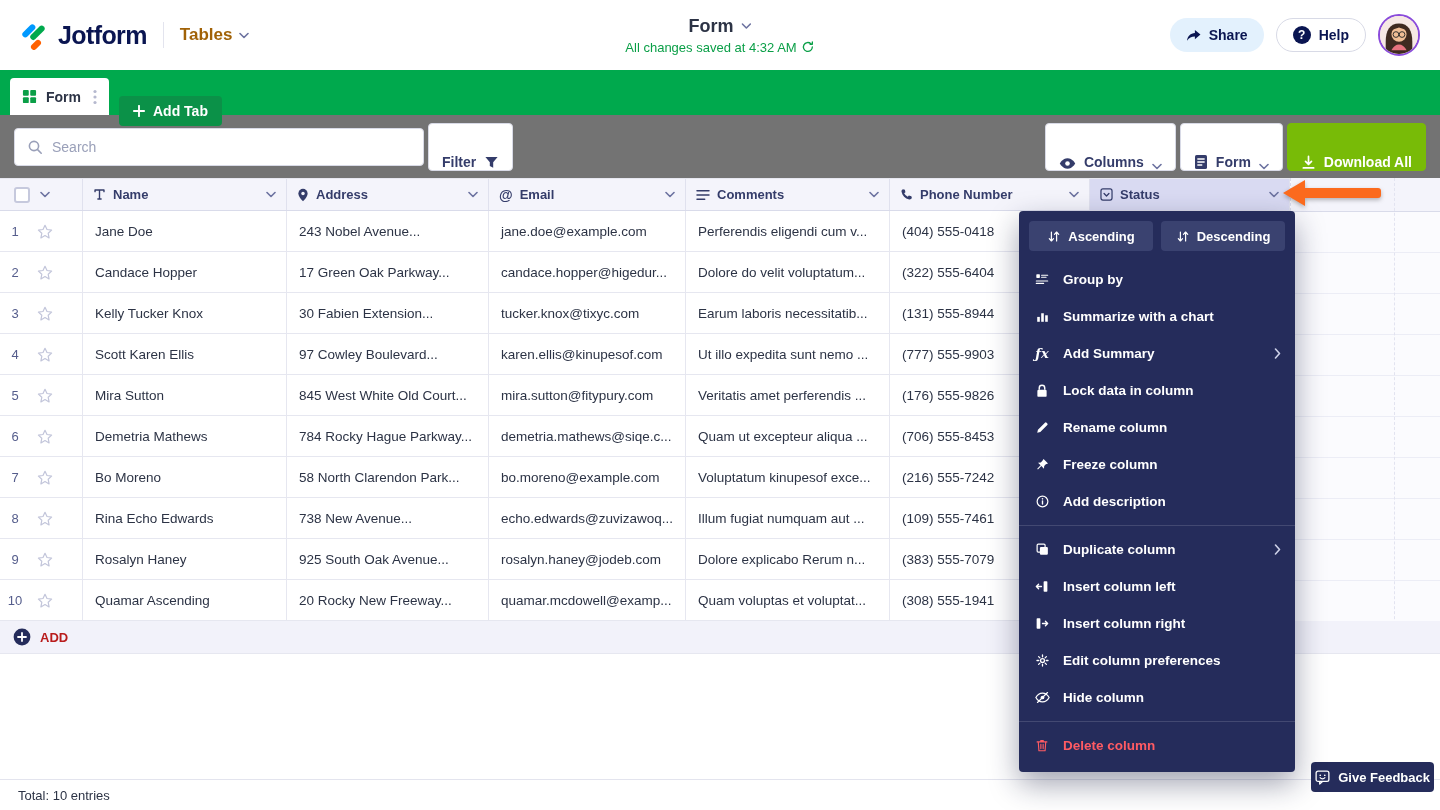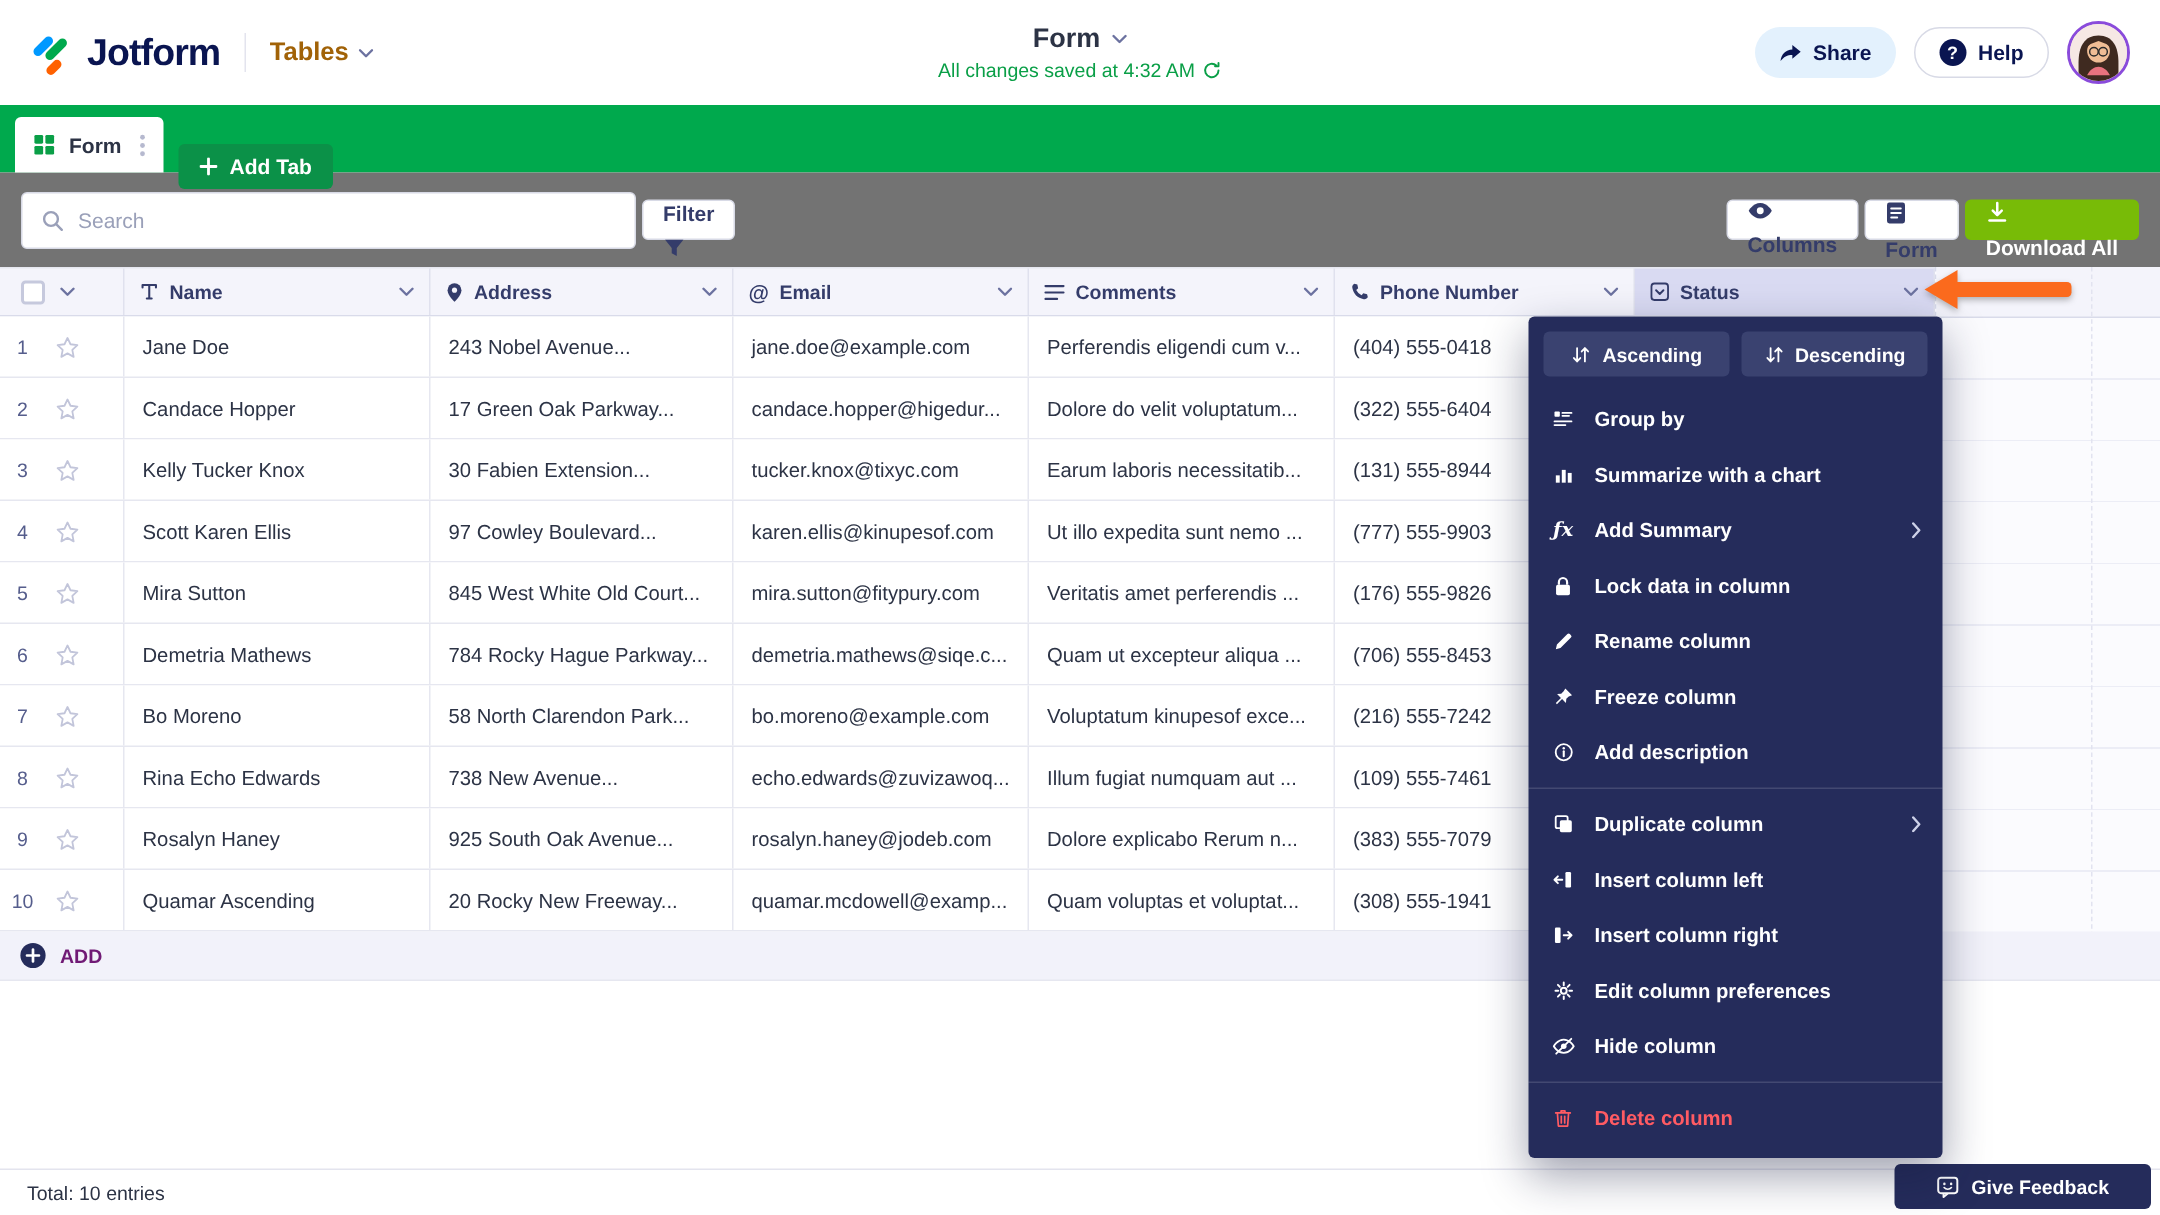"Filter" .btn { align-items: flex-start -> flex-end; flex-direction: column -> none; height: 27px -> 48px }
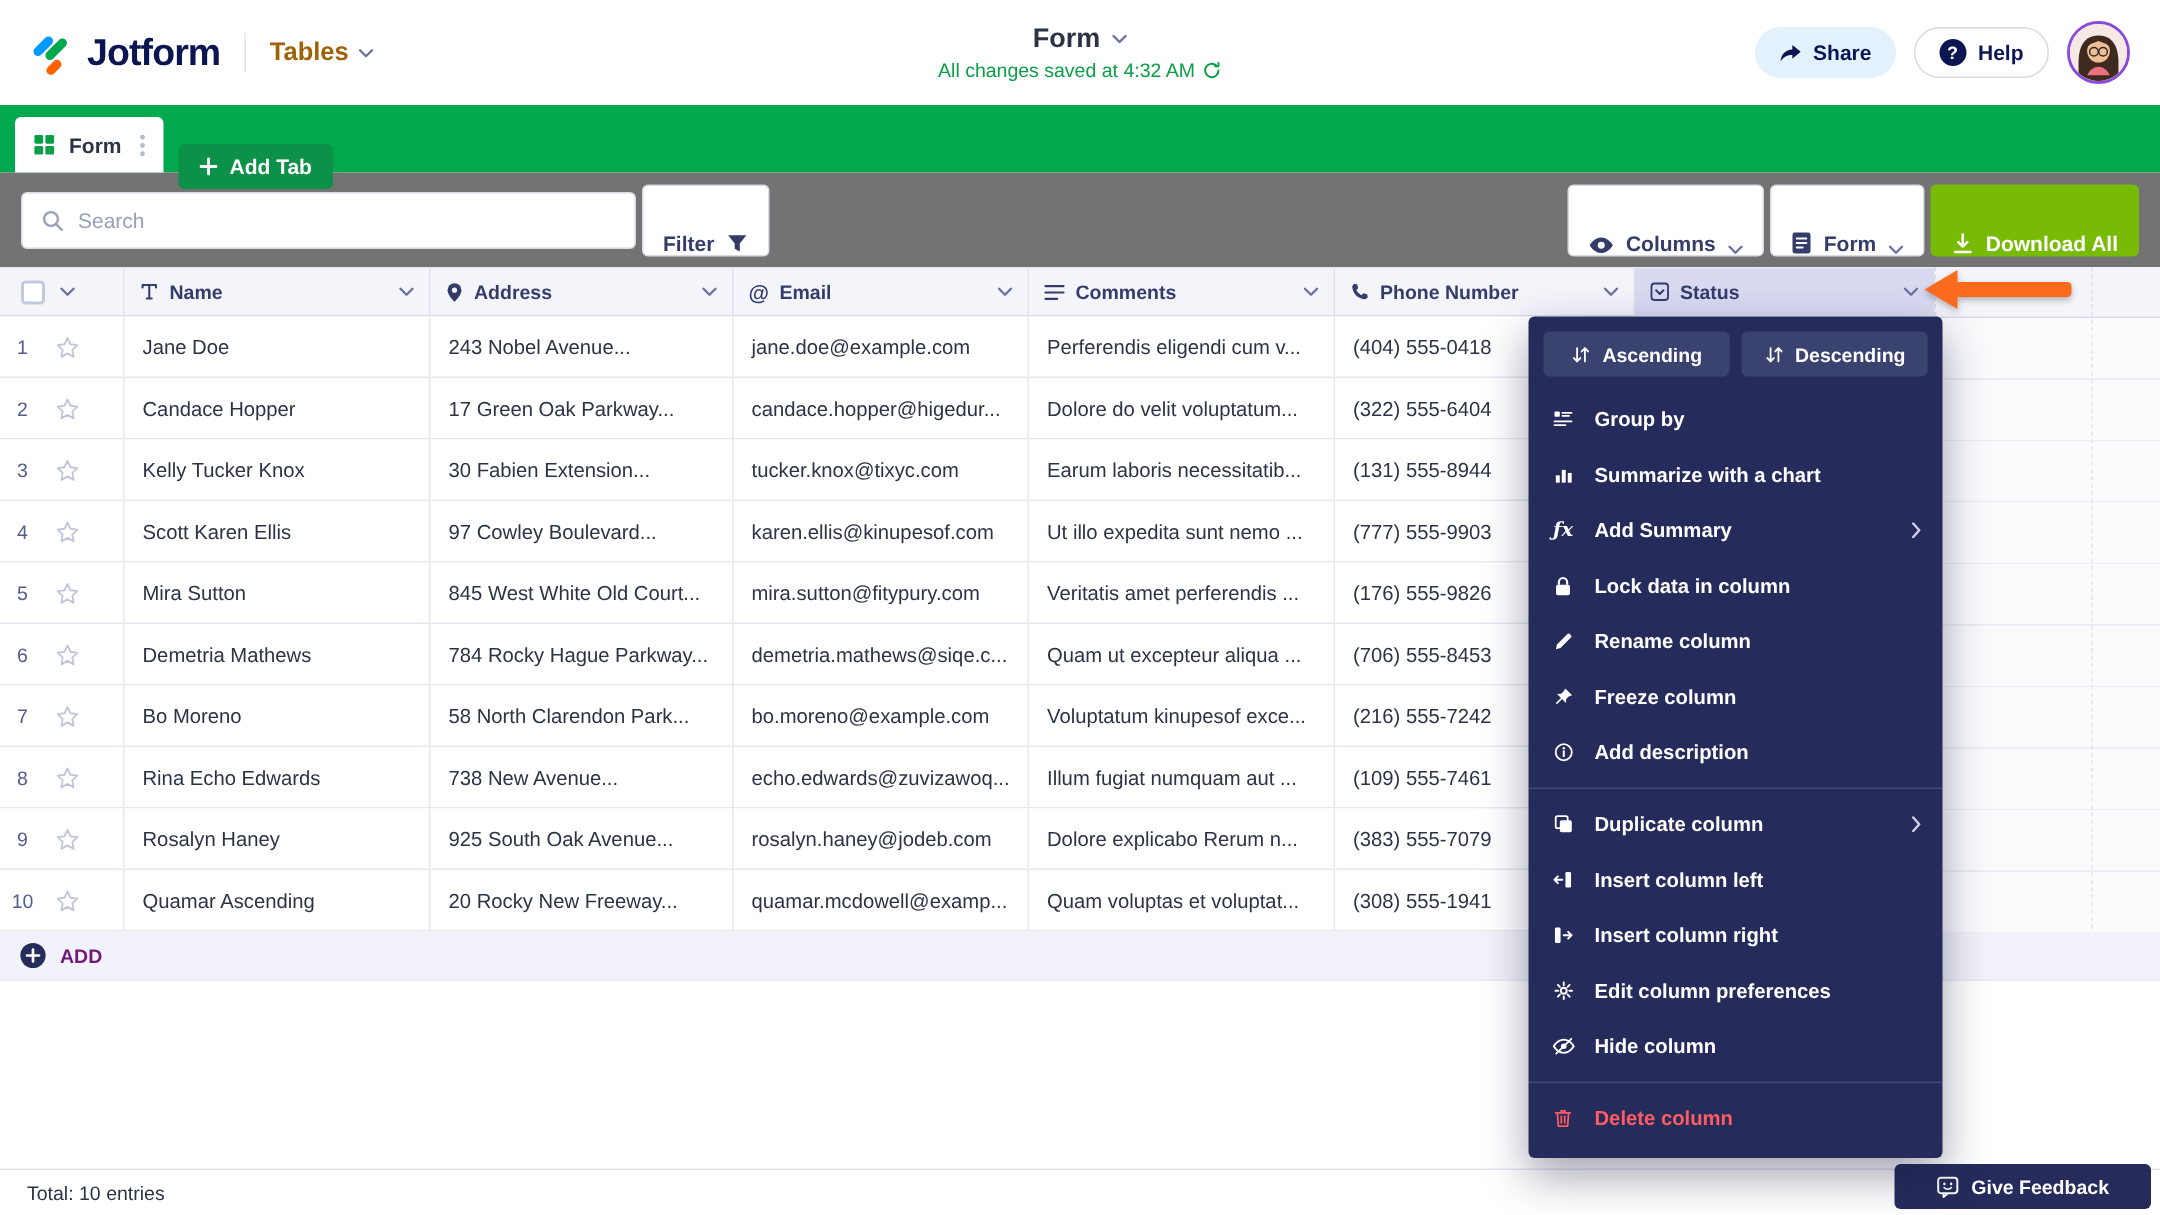"ADD" .add-label { color: #701a75 -> #b91c1c }
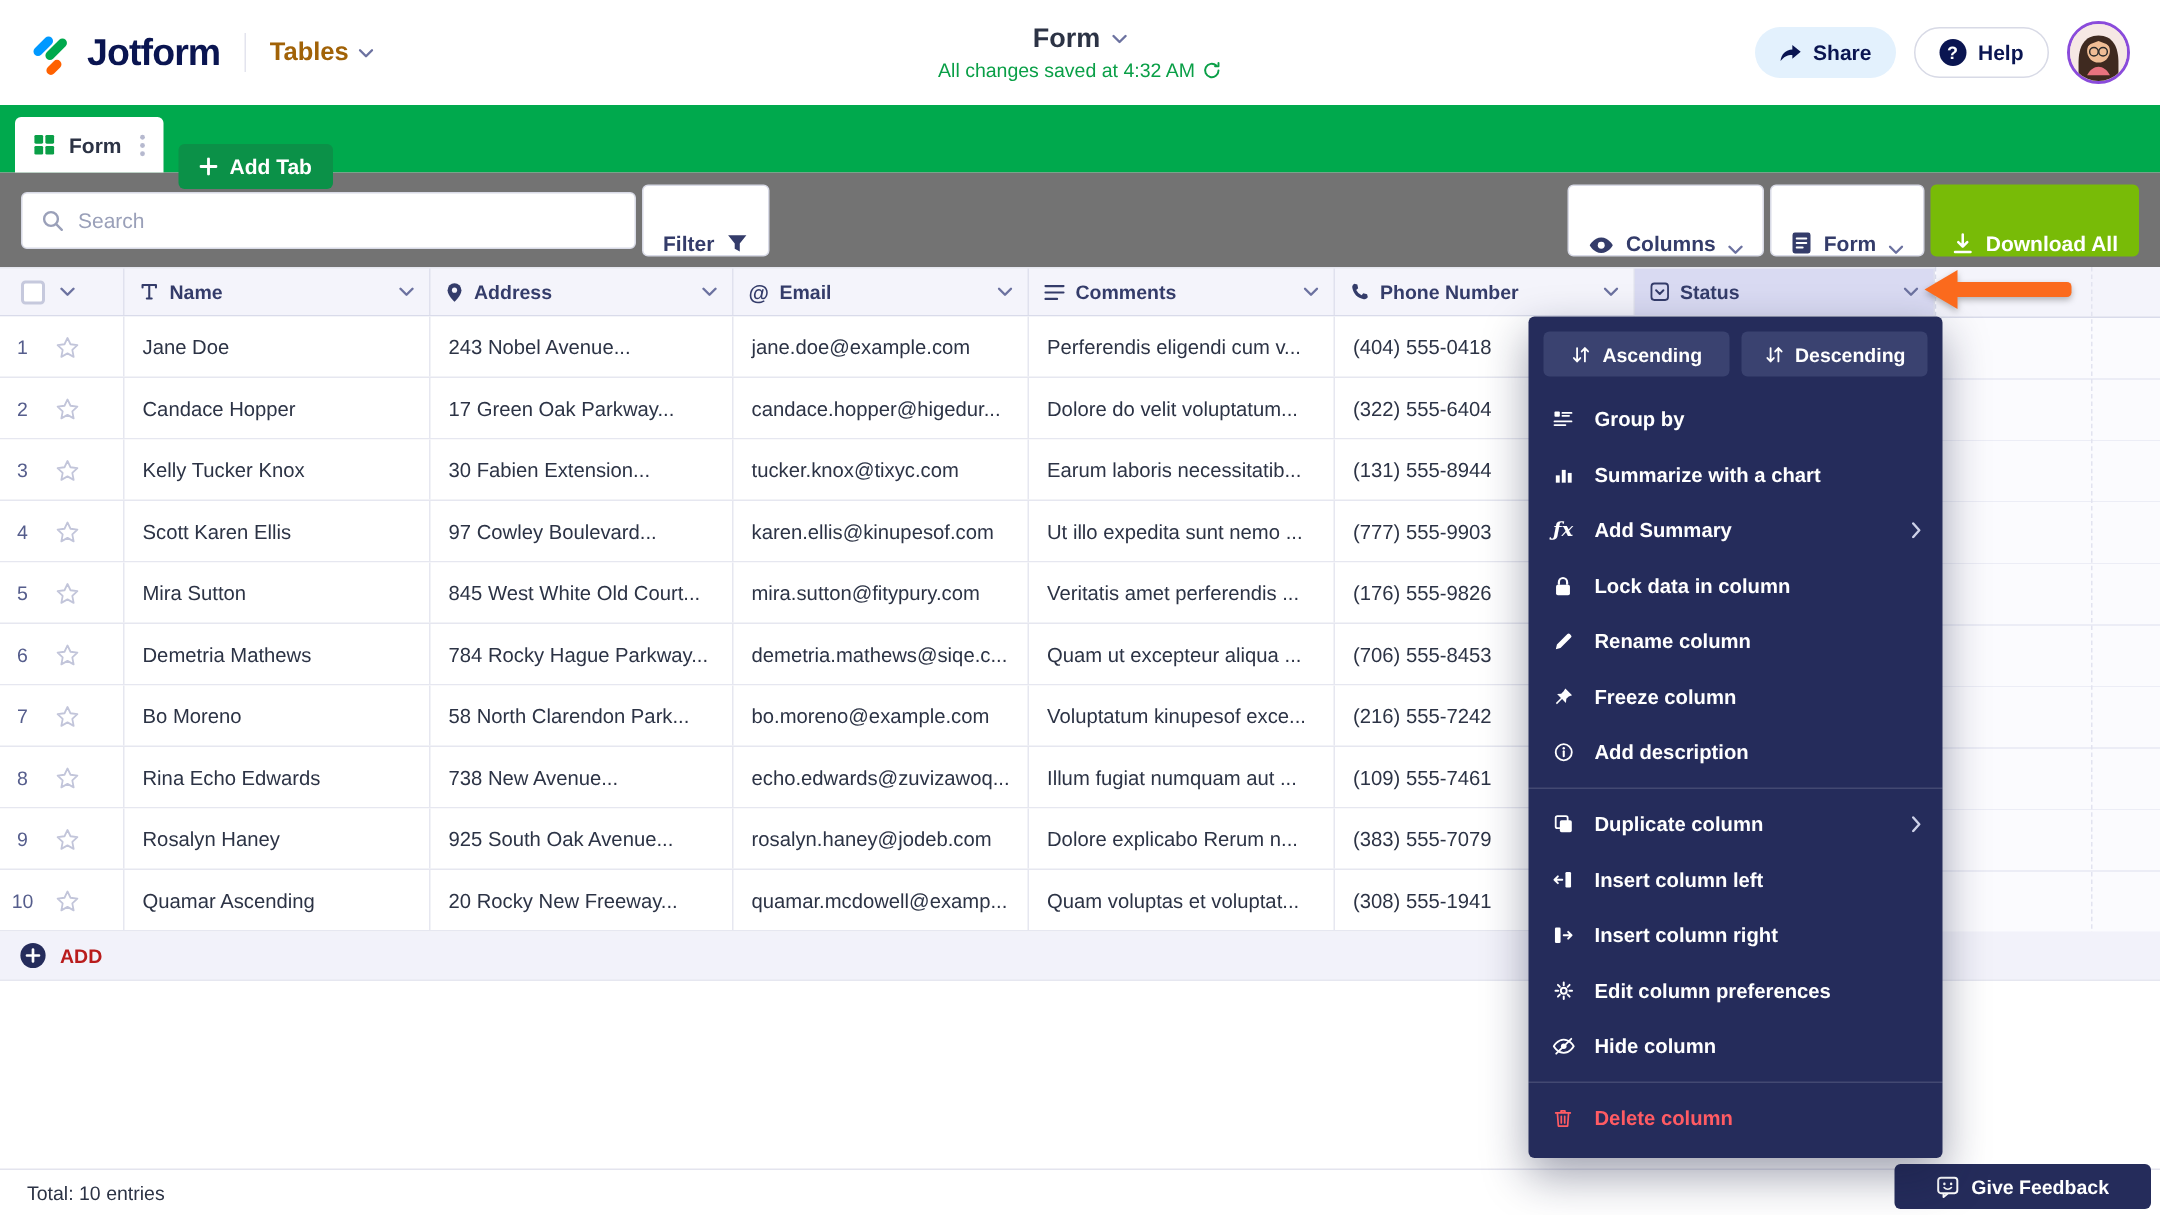"Give Feedback" .feedback-btn { bottom: 4px -> 18px; padding: 0 28px -> 0 4px }
